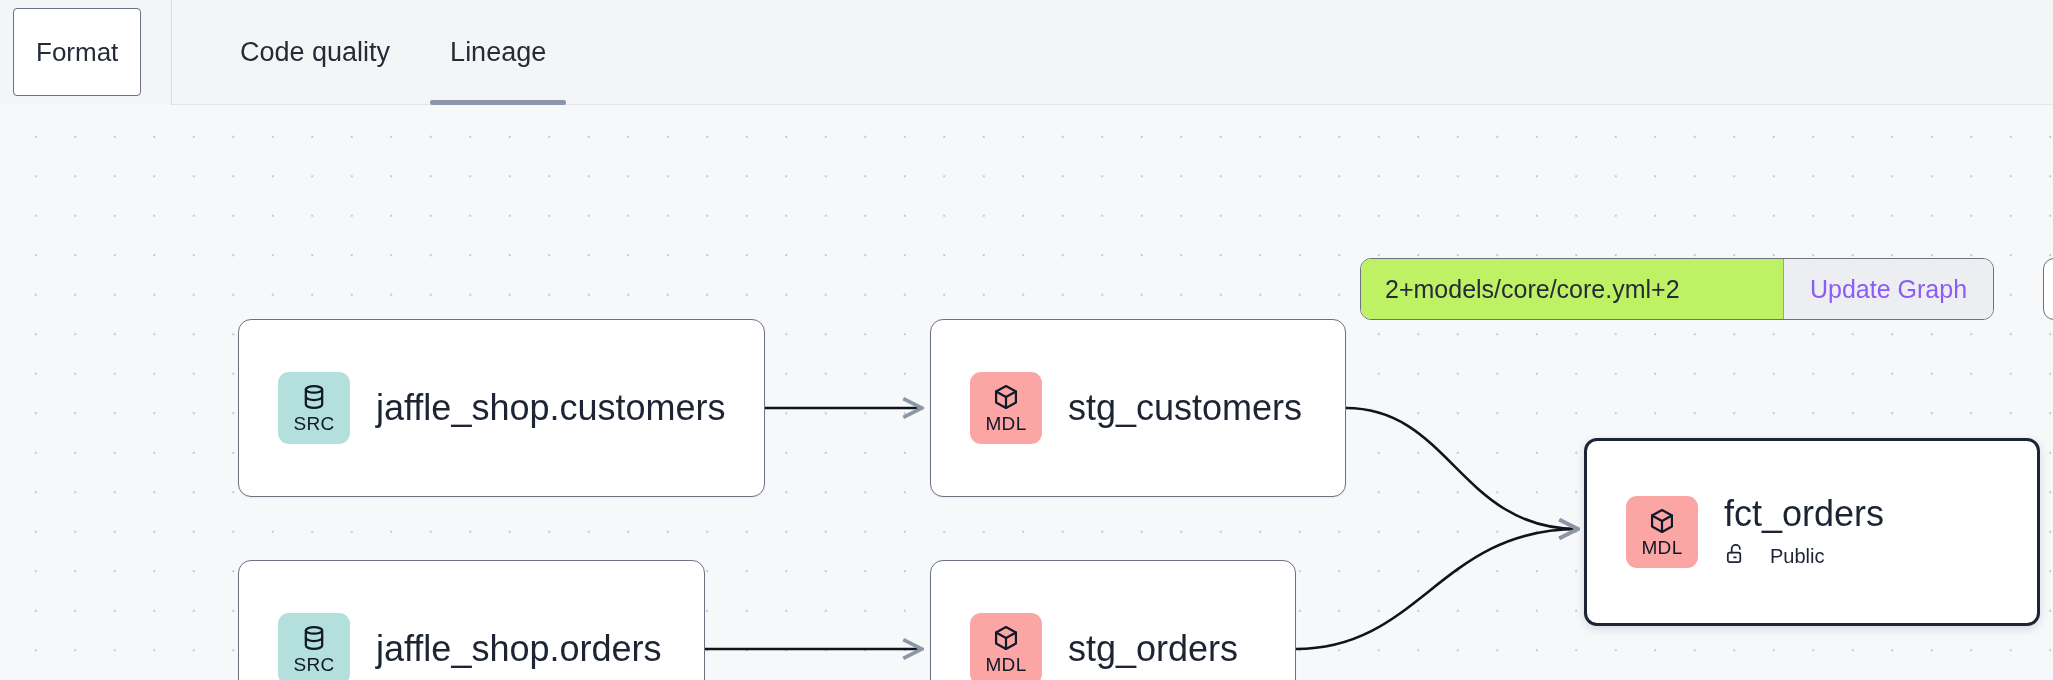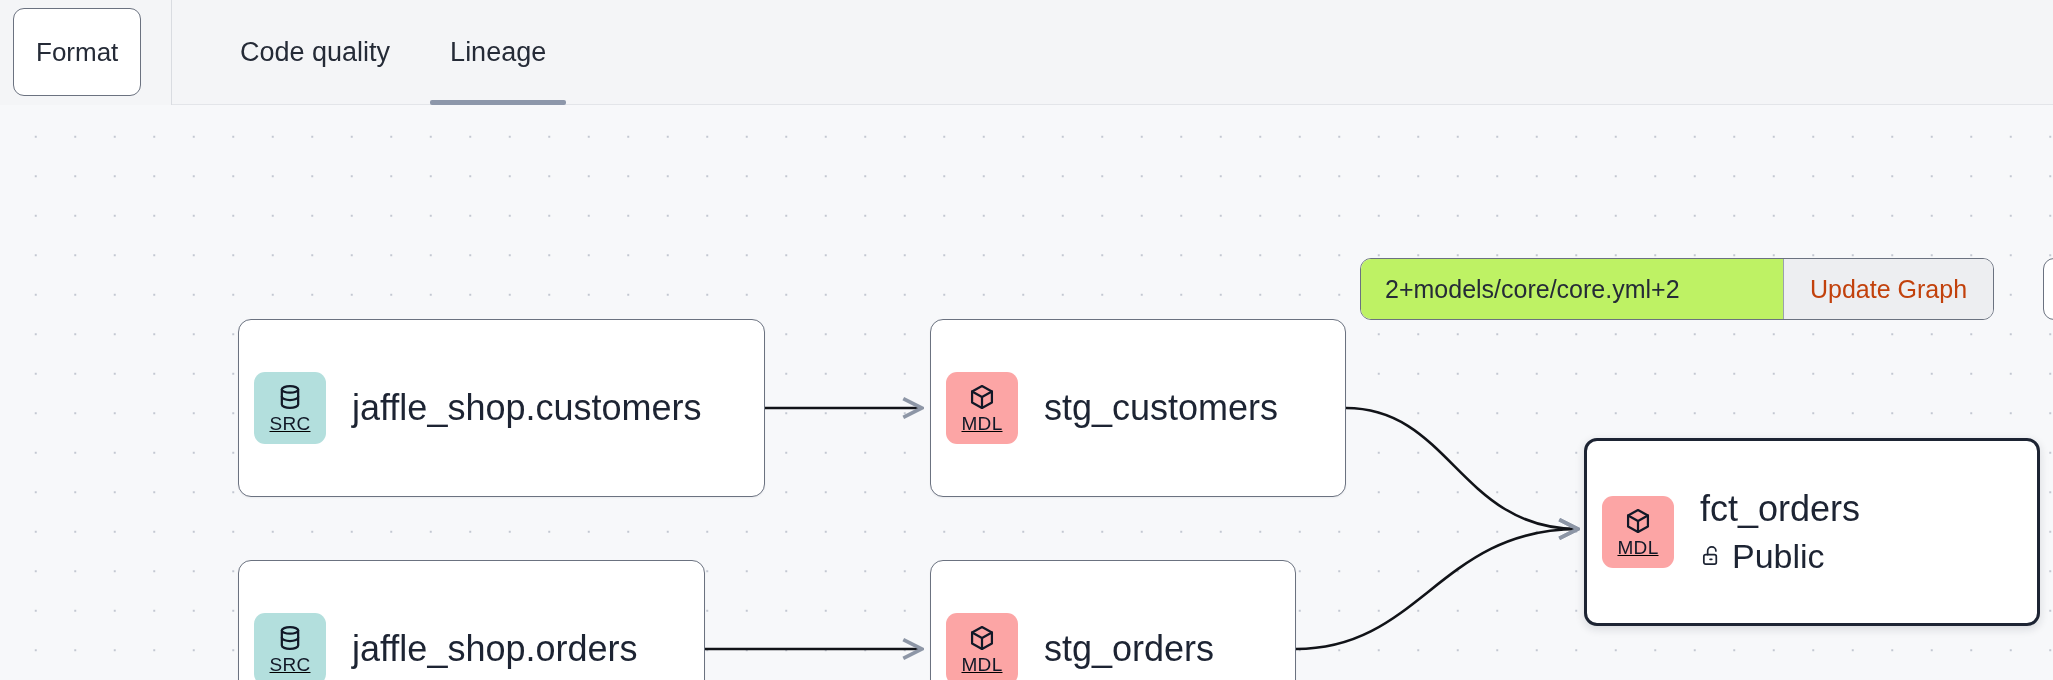"Format" .format-button { border-radius: 11px -> 4px }
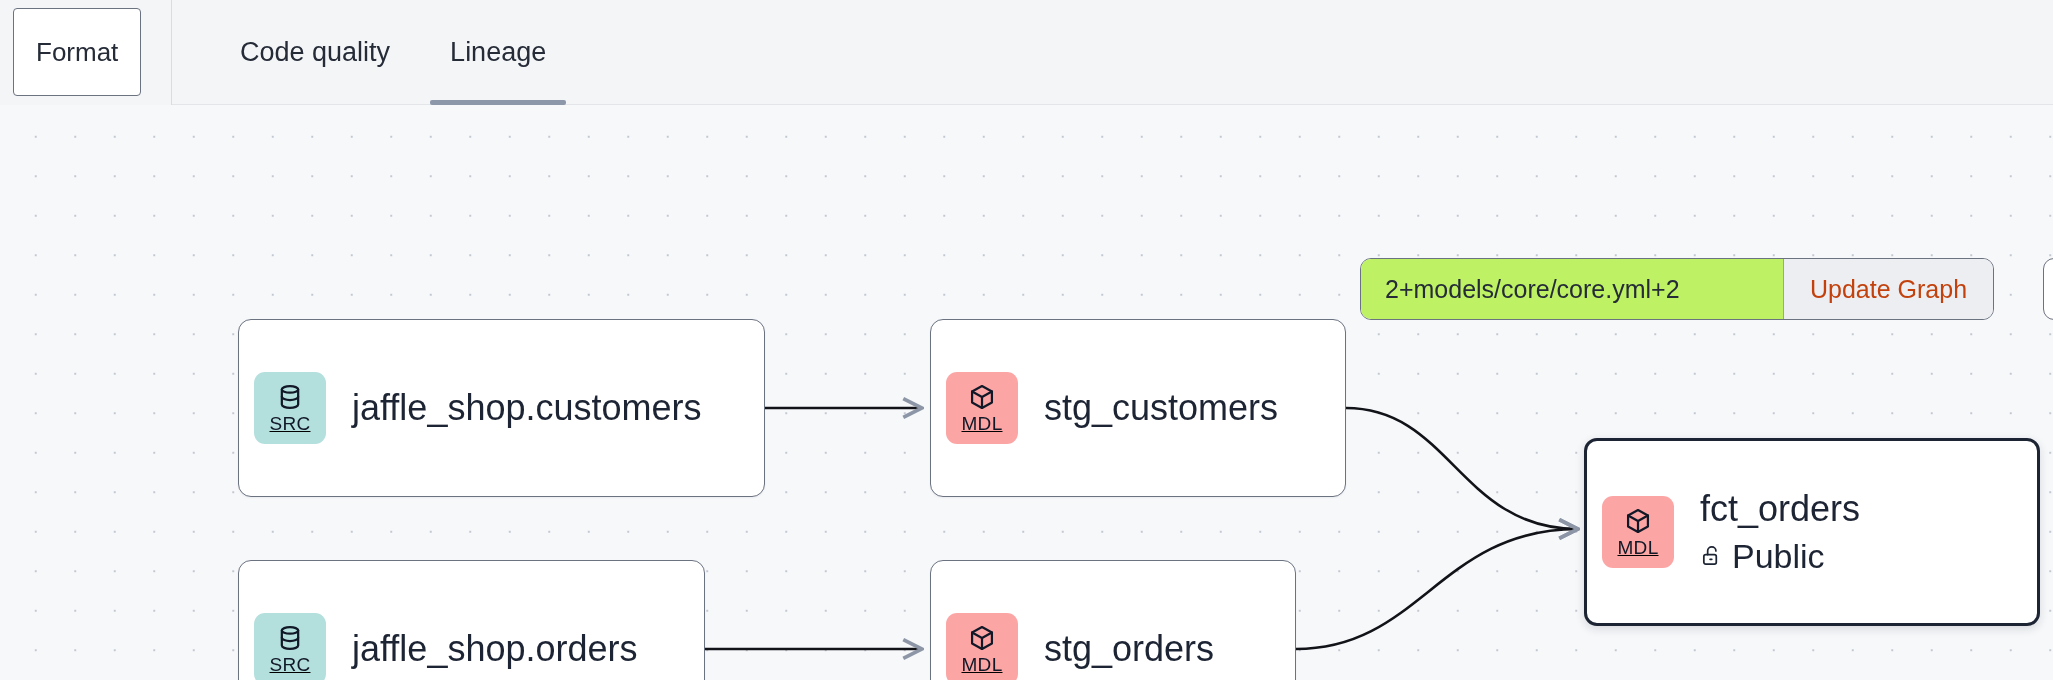"Update Graph" .selector-btn { color: #c2410c -> #8b5cf6 }
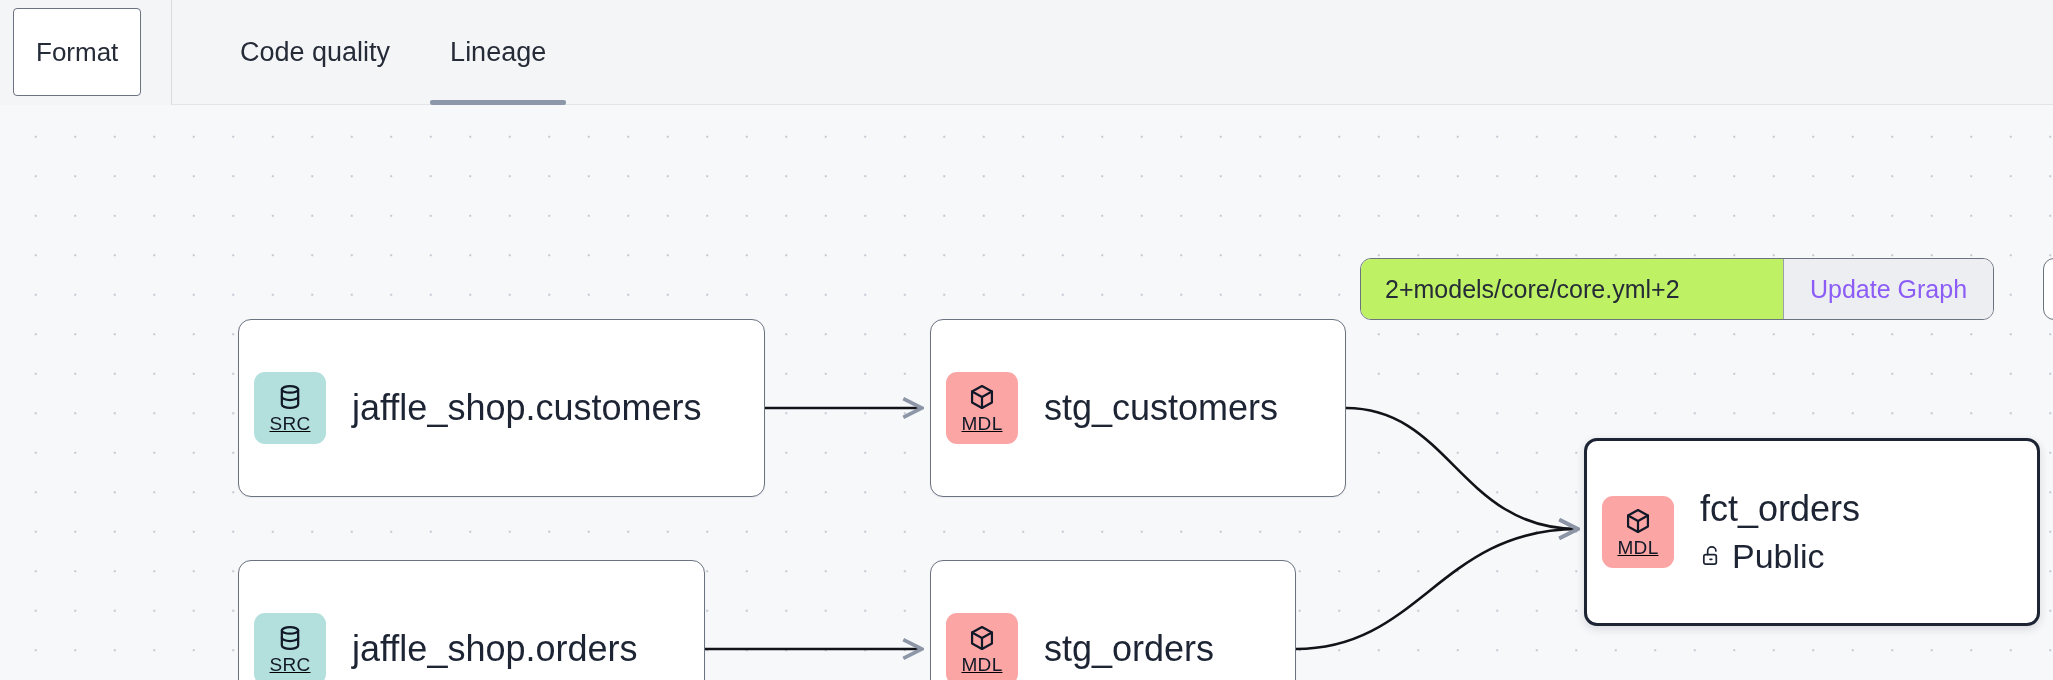"SRC" .badge { margin-left: 15px -> 39px; text-decoration: underline -> none }
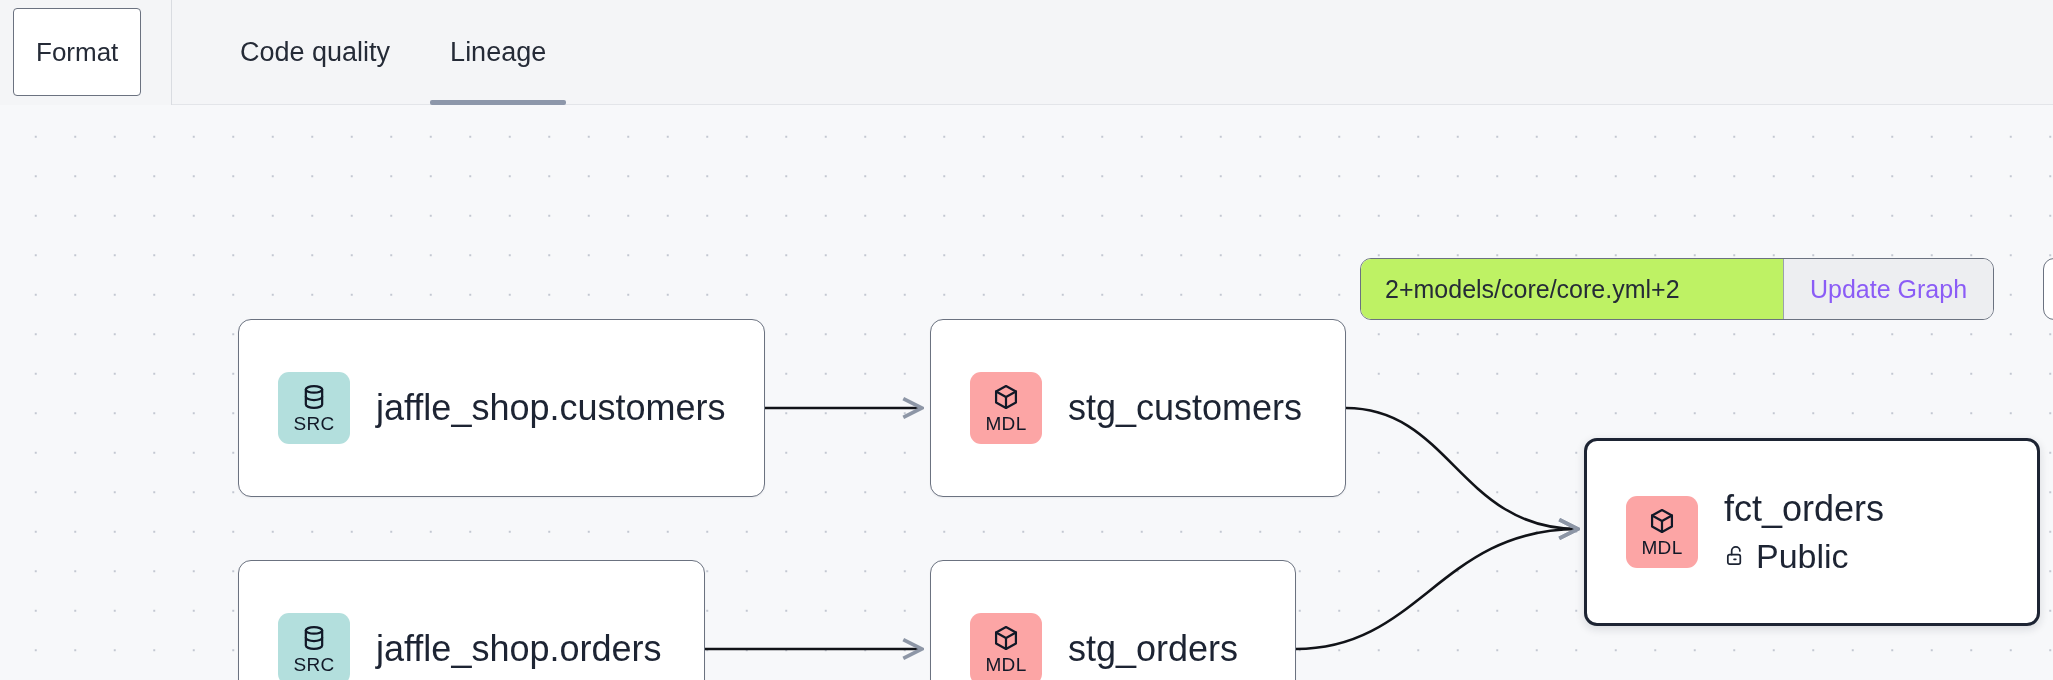"Public" .node-sub { font-size: 34px -> 20px; gap: 9px -> 23px }
